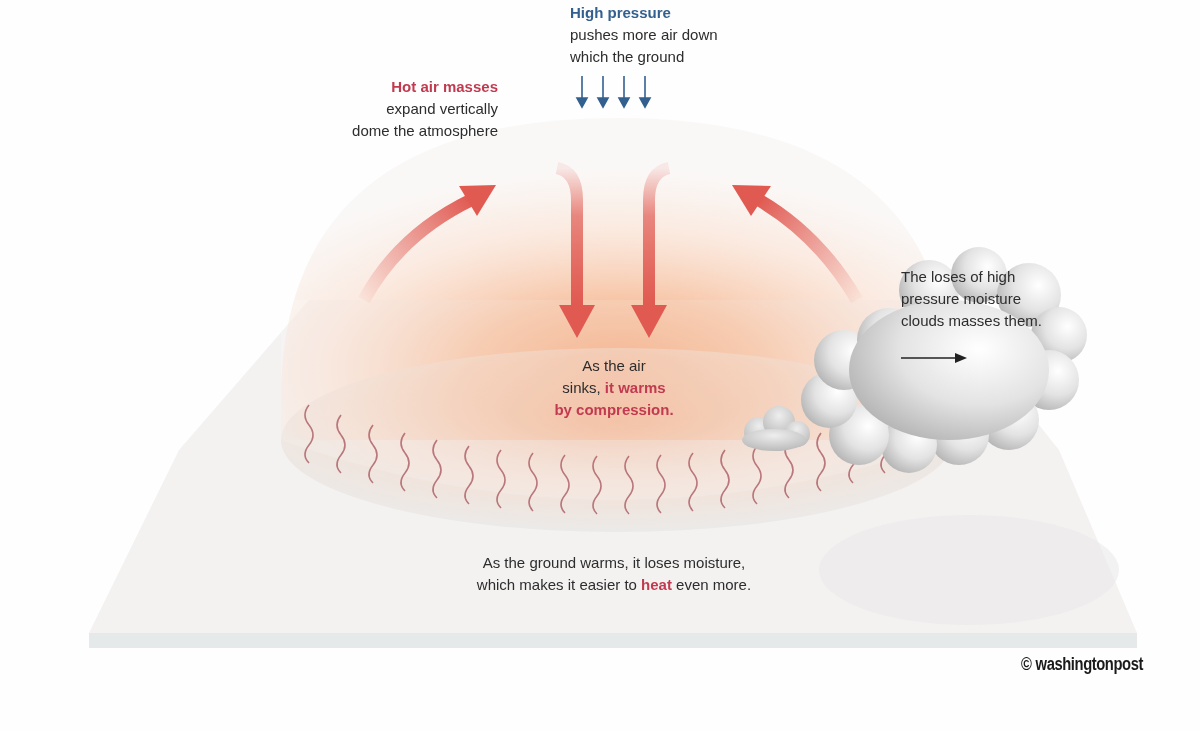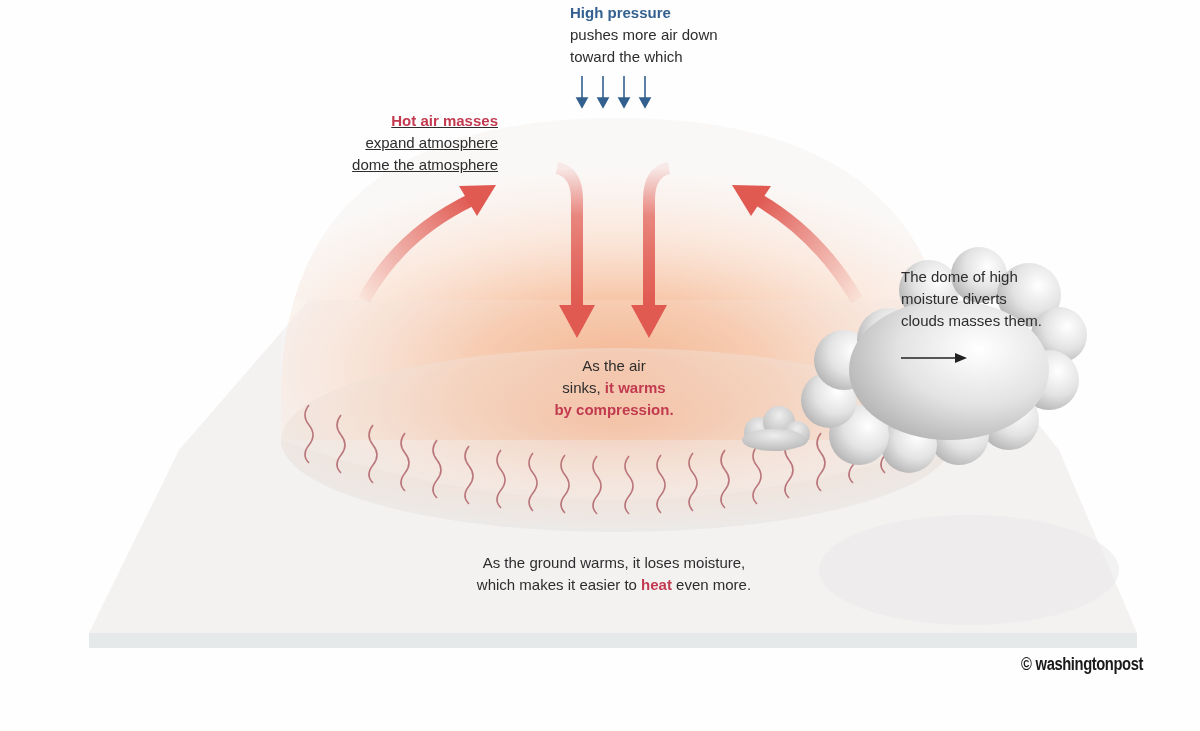"toward the which" div { text: toward the which -> which the ground }
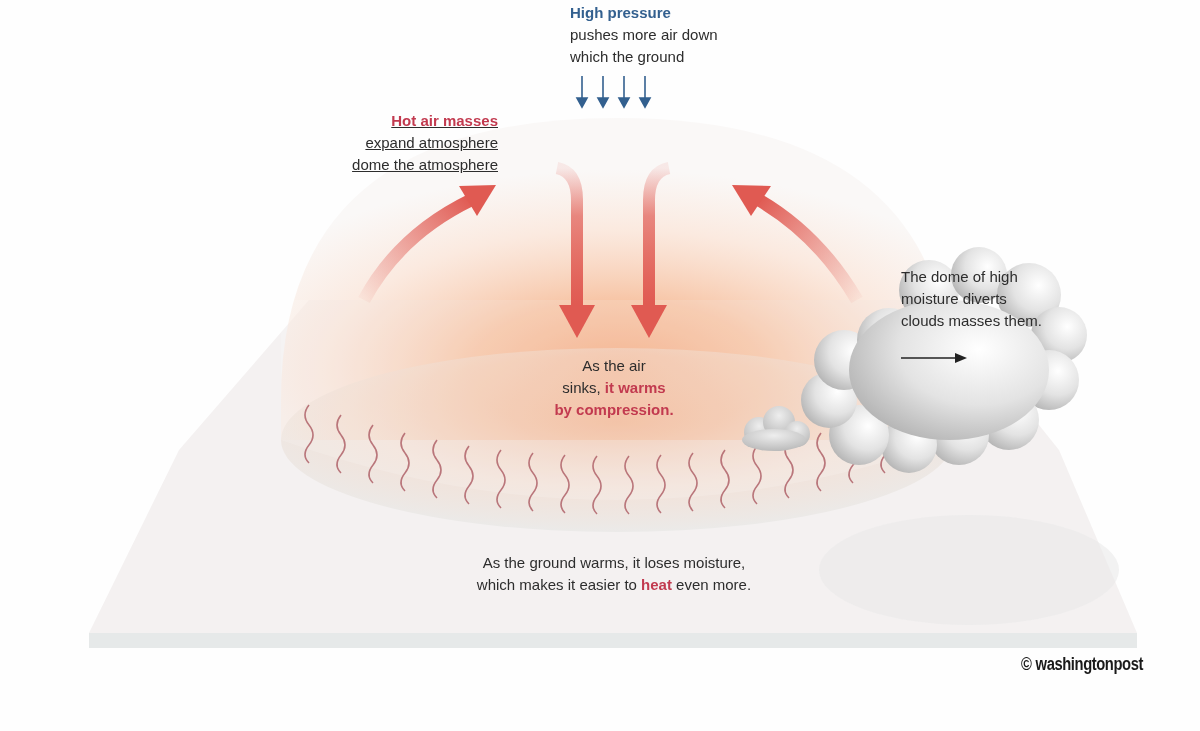"Hot air masses" .lbl-hot { text-decoration: underline -> none; top: 110px -> 76px }
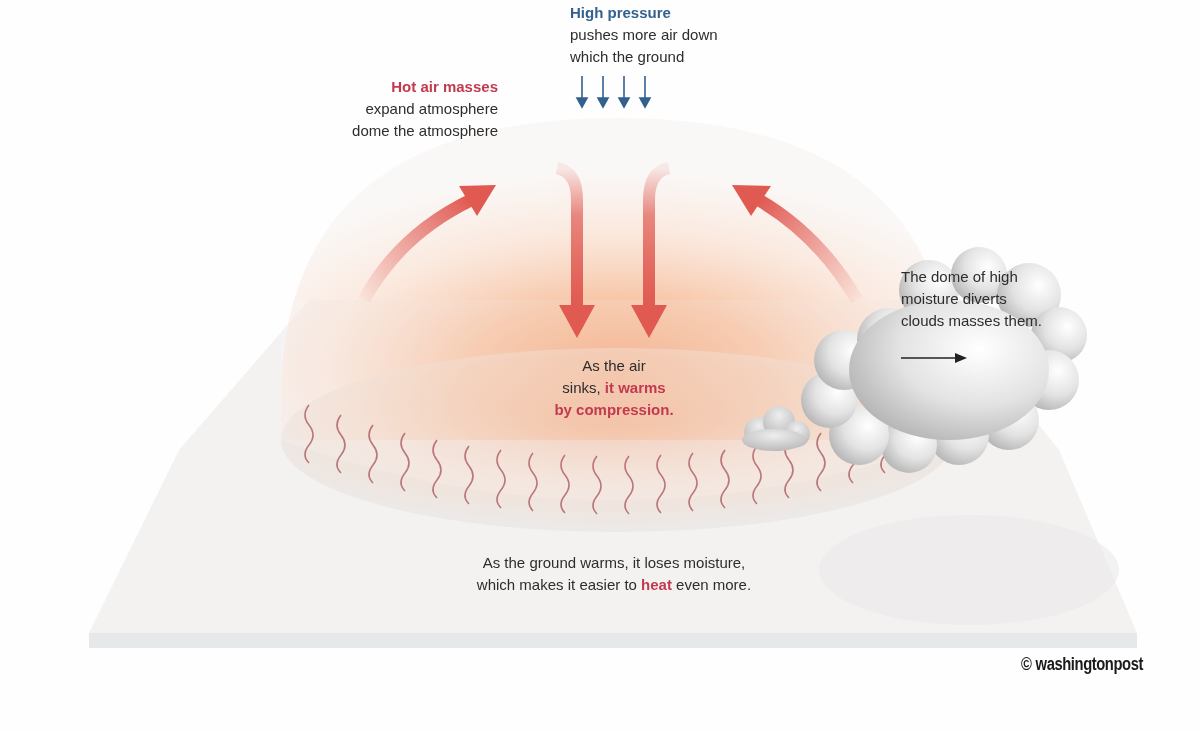"expand atmosphere" div { text: atmosphere -> vertically }
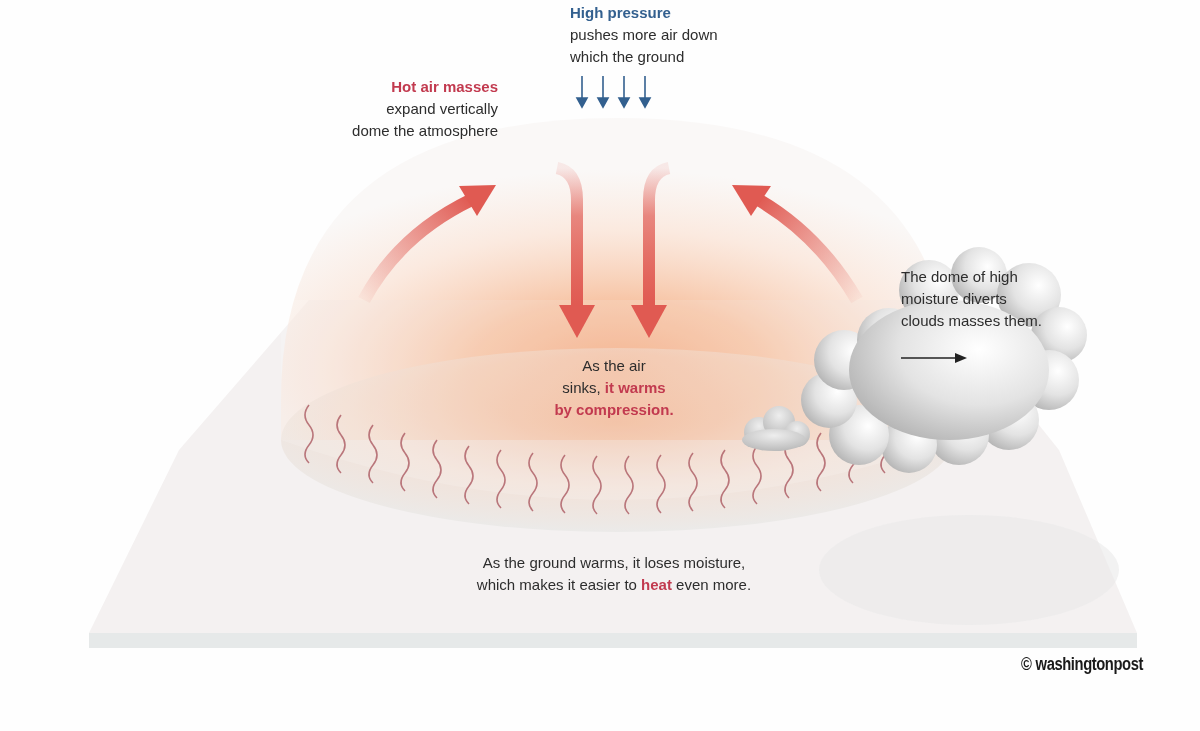"The dome of high" div { text: dome -> loses }
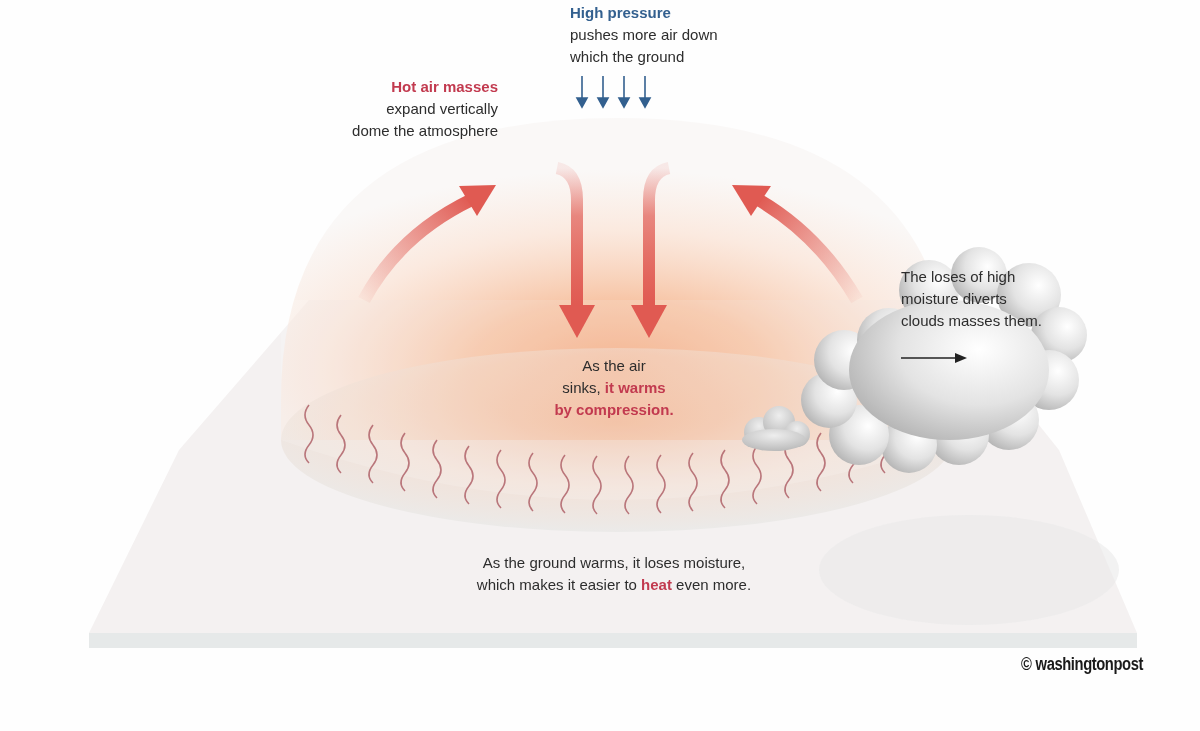"moisture diverts" div { text: moisture diverts -> pressure moisture }
